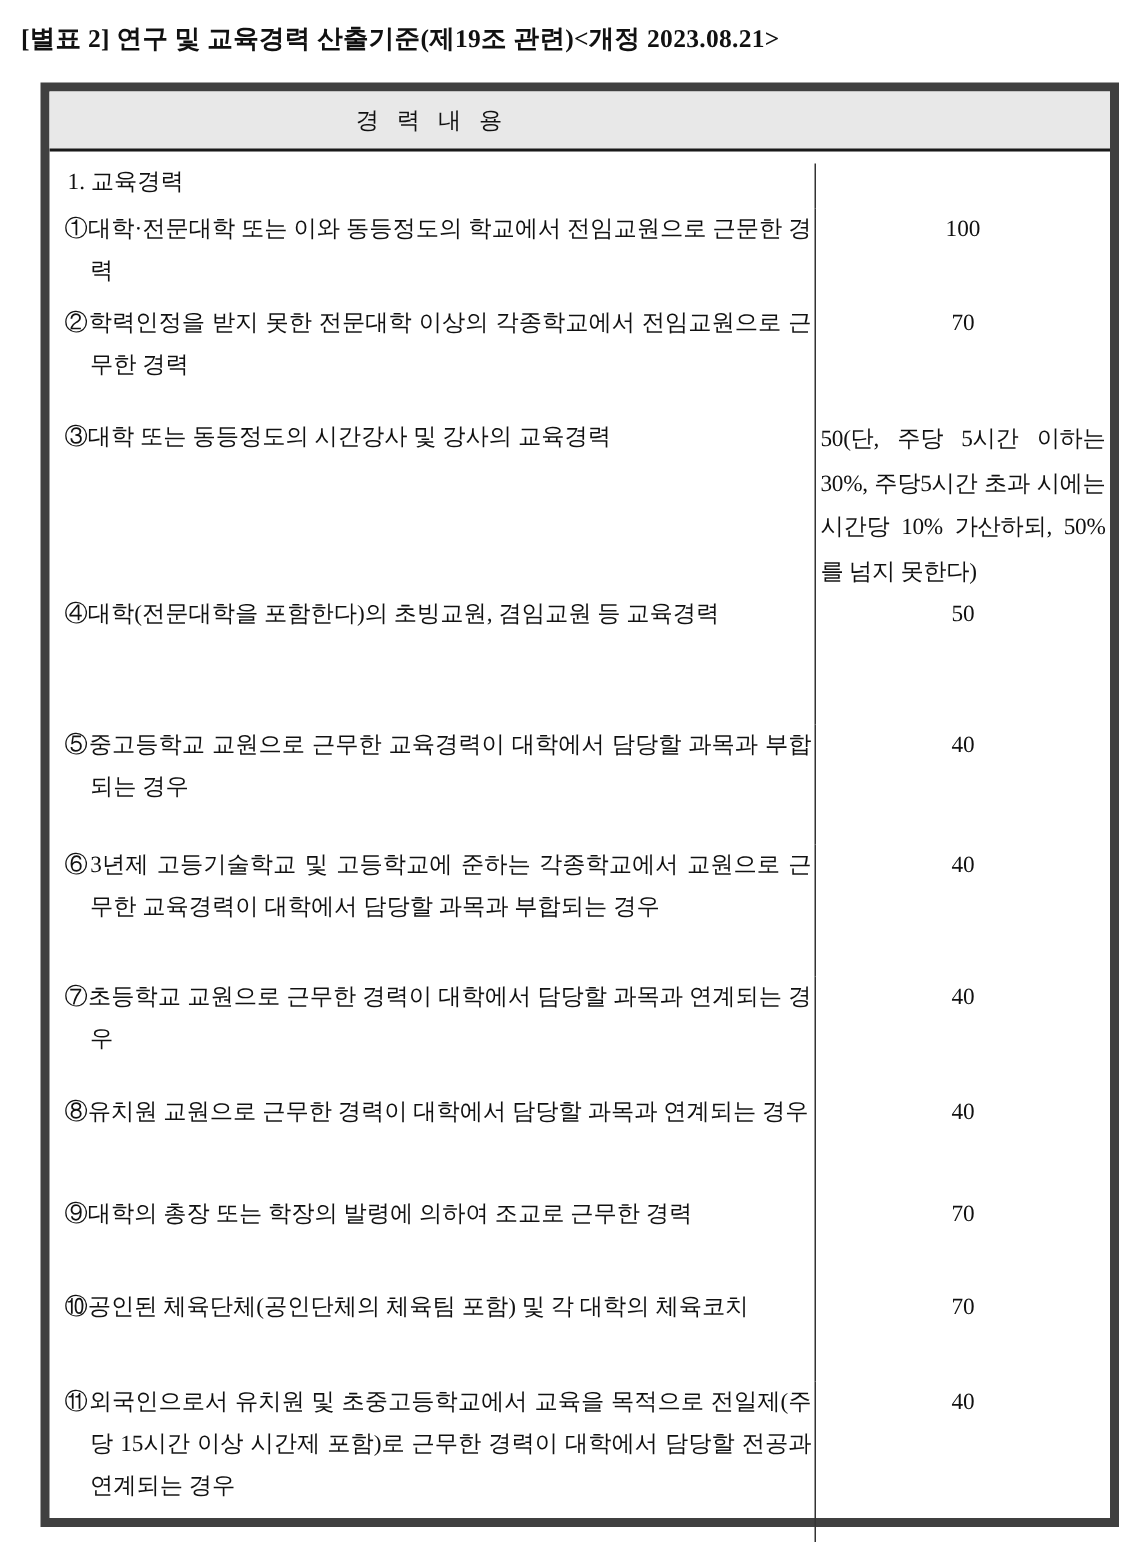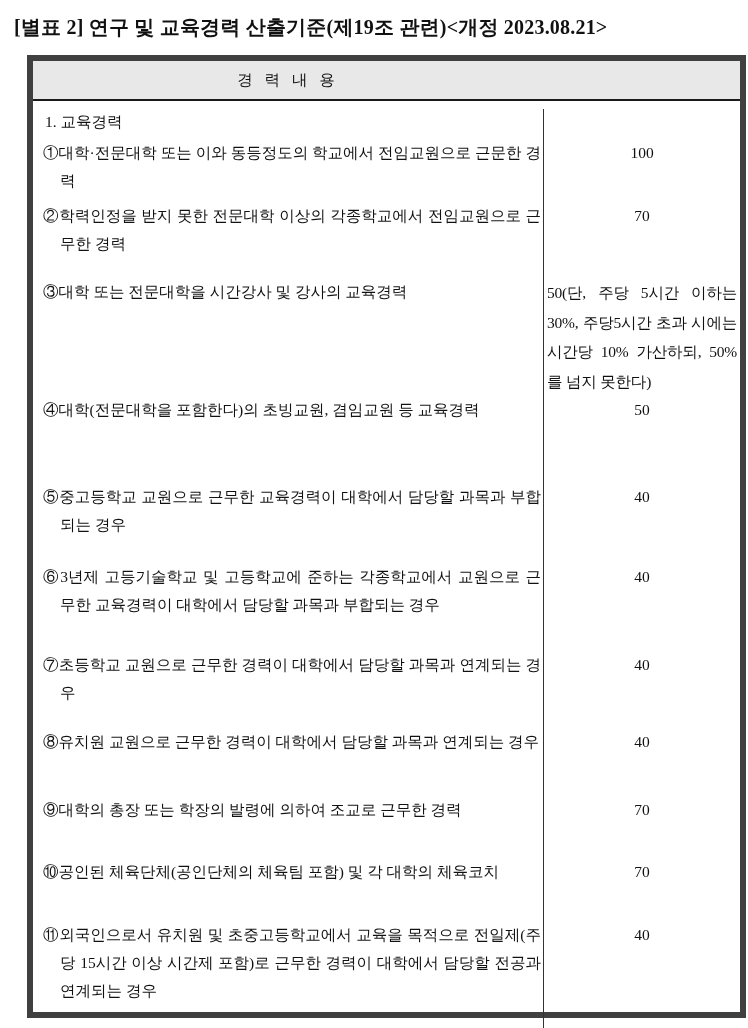"[별표 2] 연구 및 교육경력" .doc-title { font-size: 20px -> 17px }
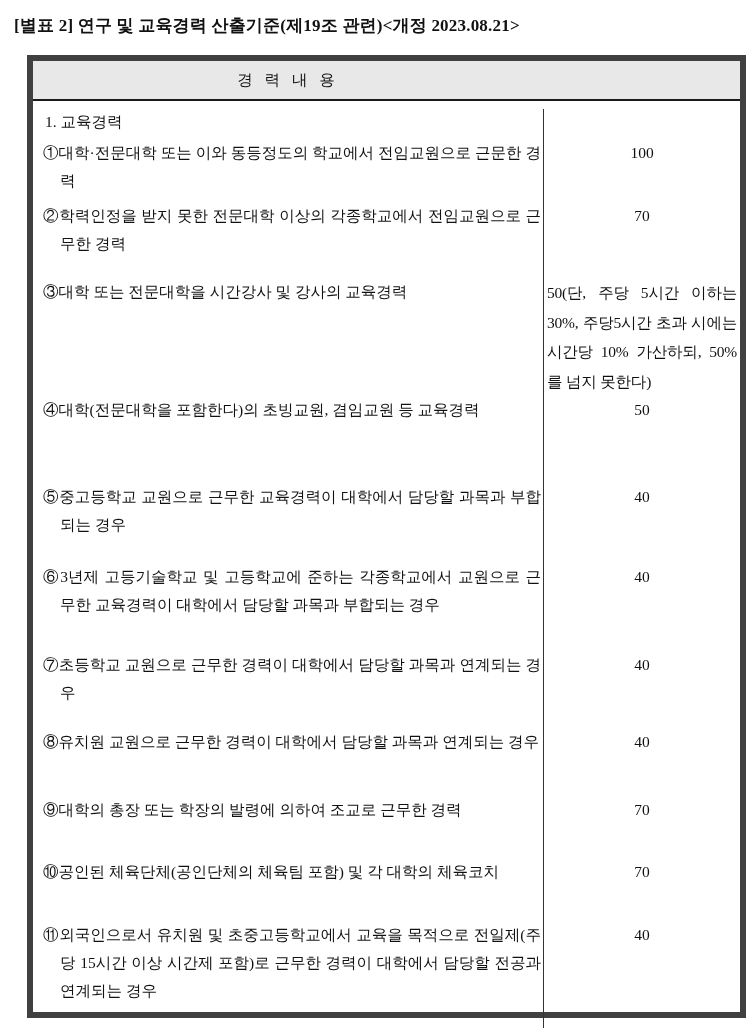"대학 또는 전문대학을 시간강사 및" span { text: 전문대학을 -> 동등정도의 }
